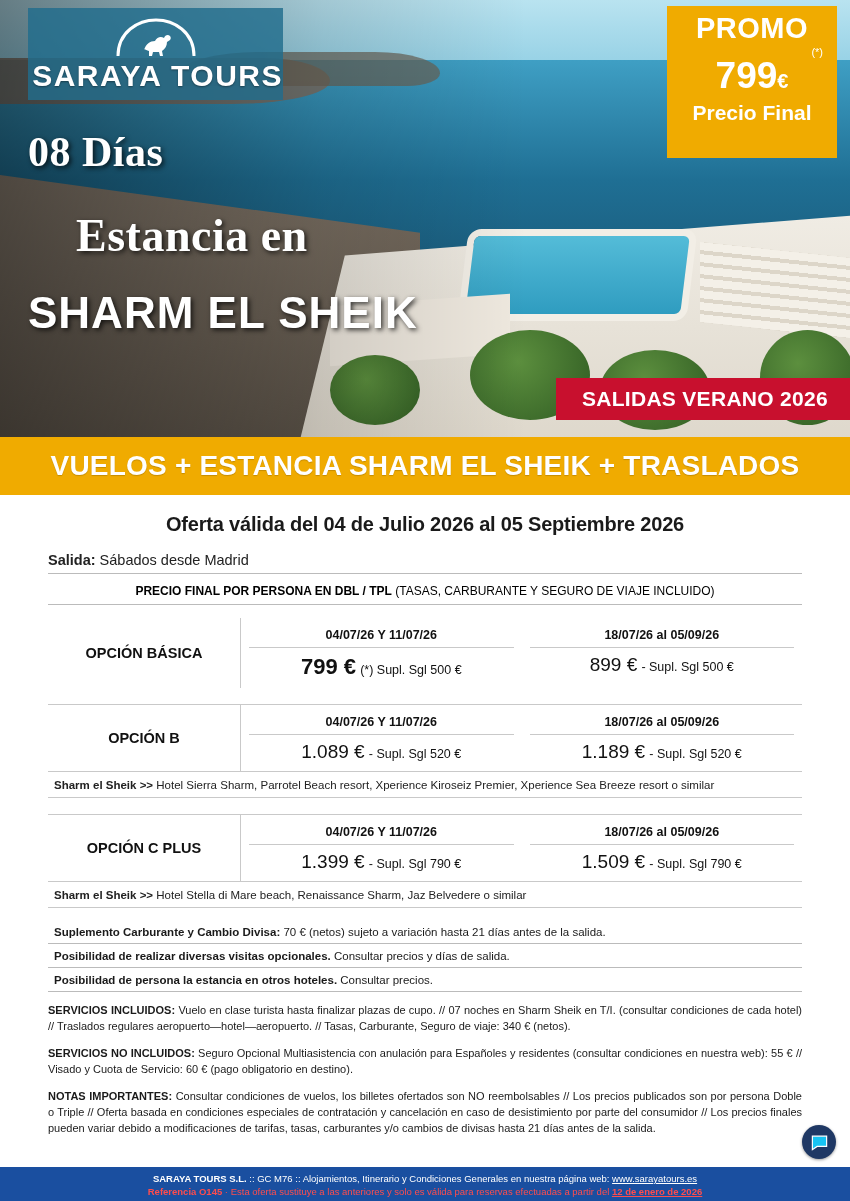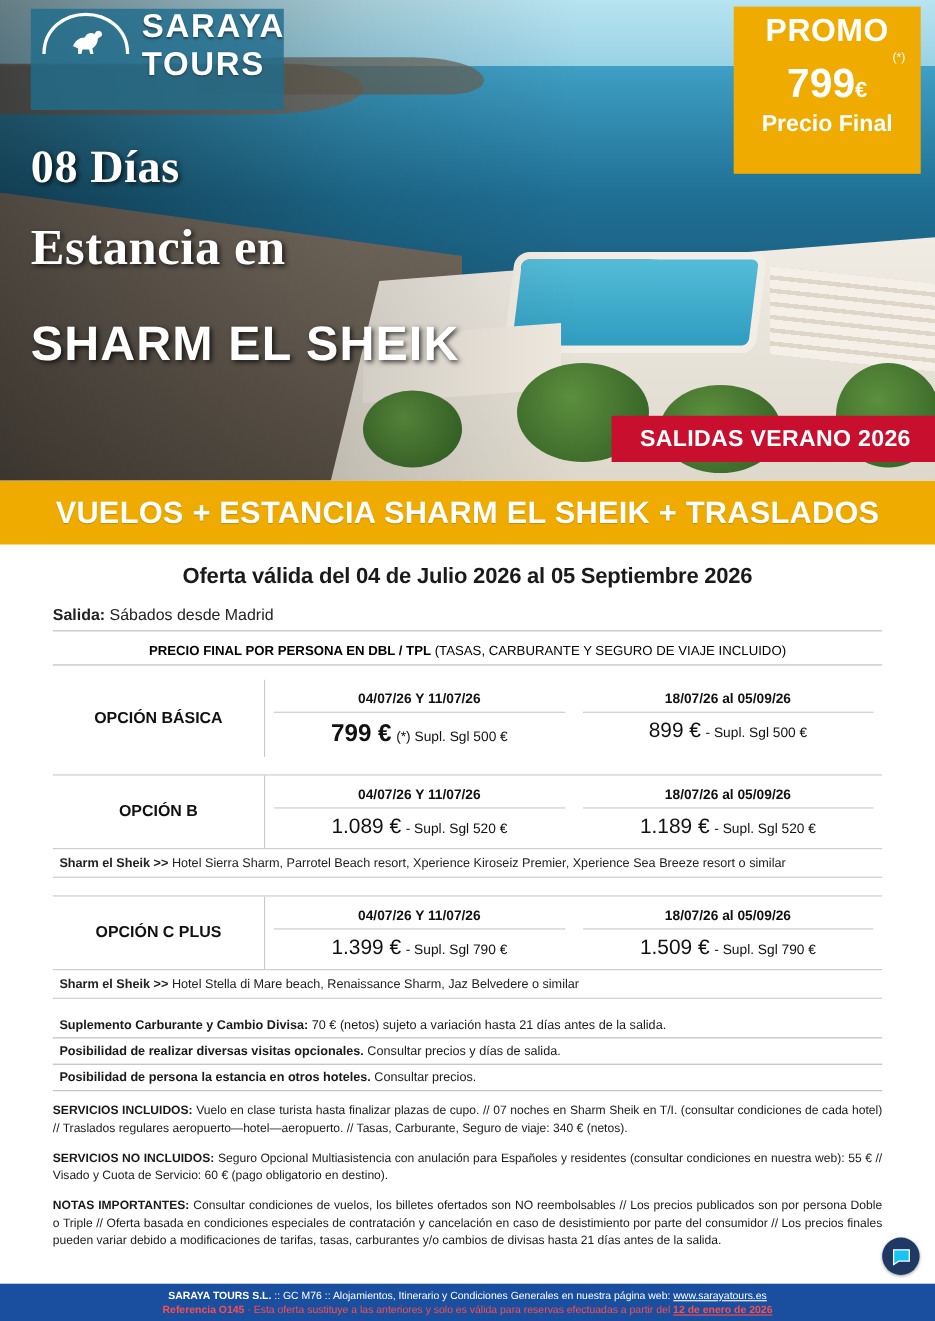"SARAYA TOURS" .logo-box { align-items: flex-start -> flex-end; flex-direction: row -> column; width: 230px -> 255px }
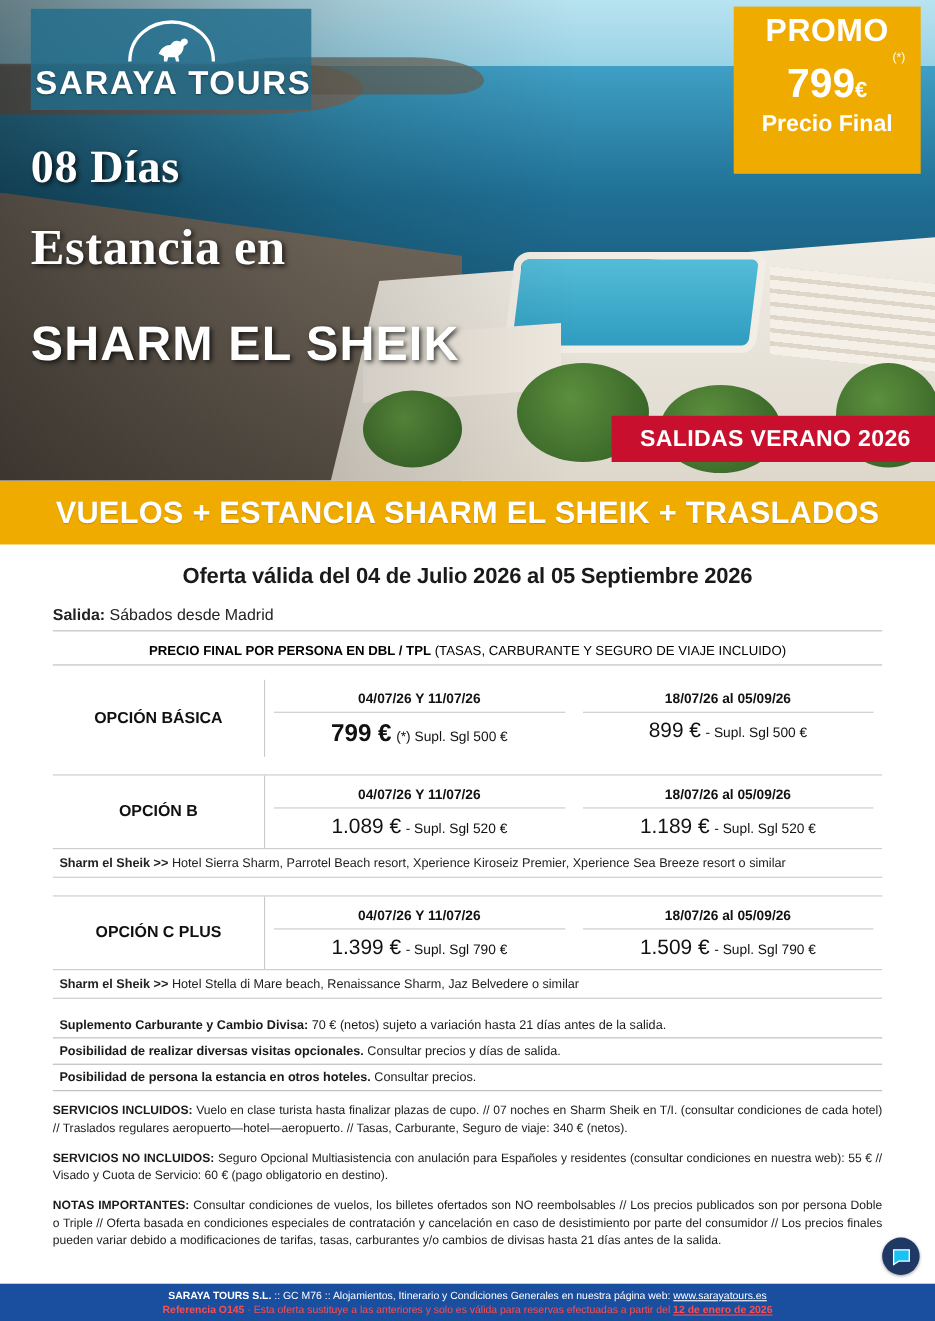"Estancia en" .hero-h2 { margin-left: none -> 48px; top: 198px -> 209px }
